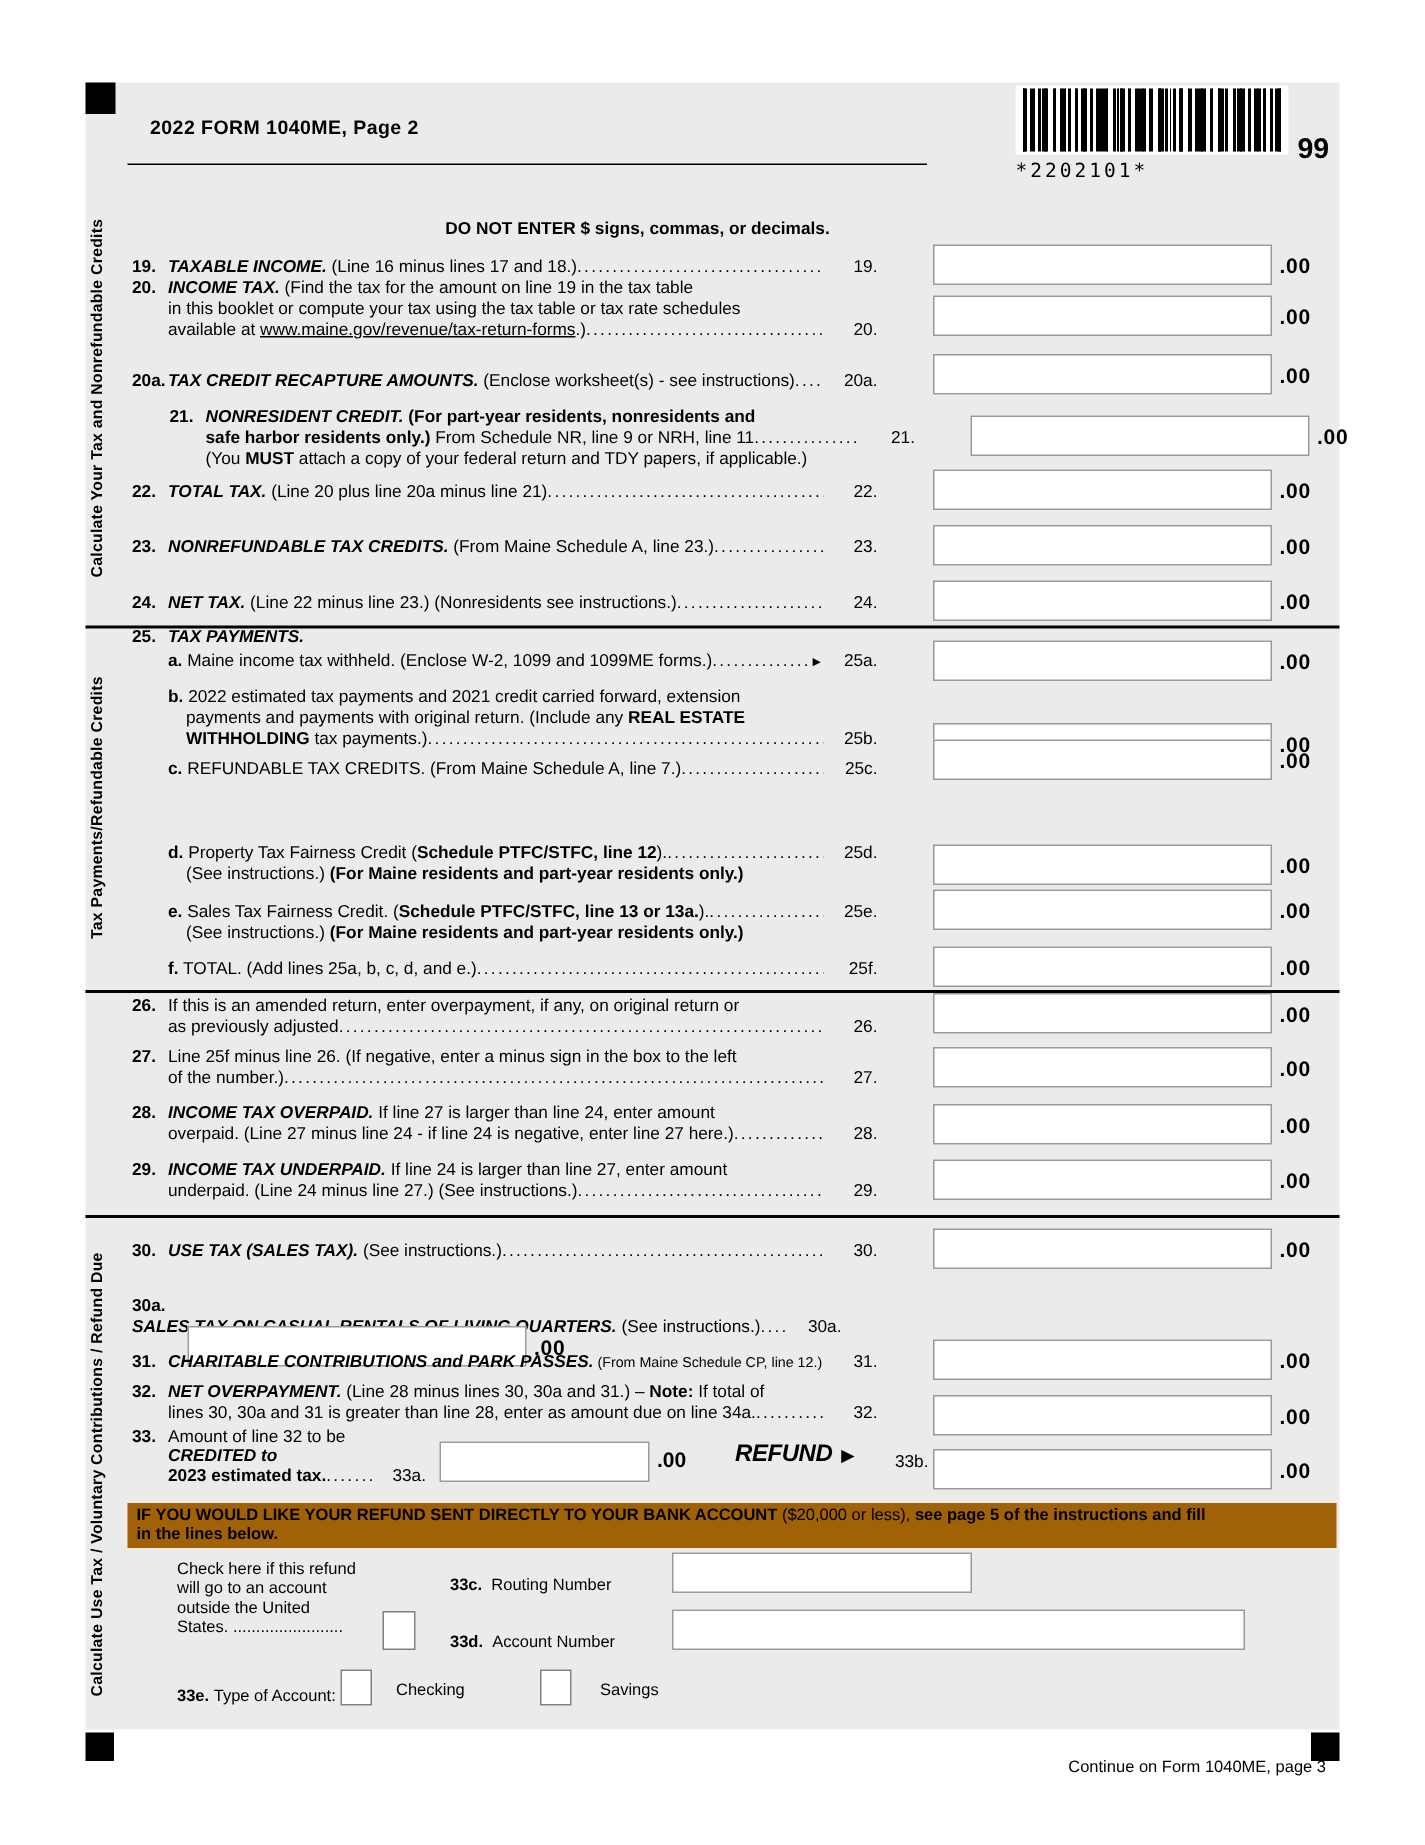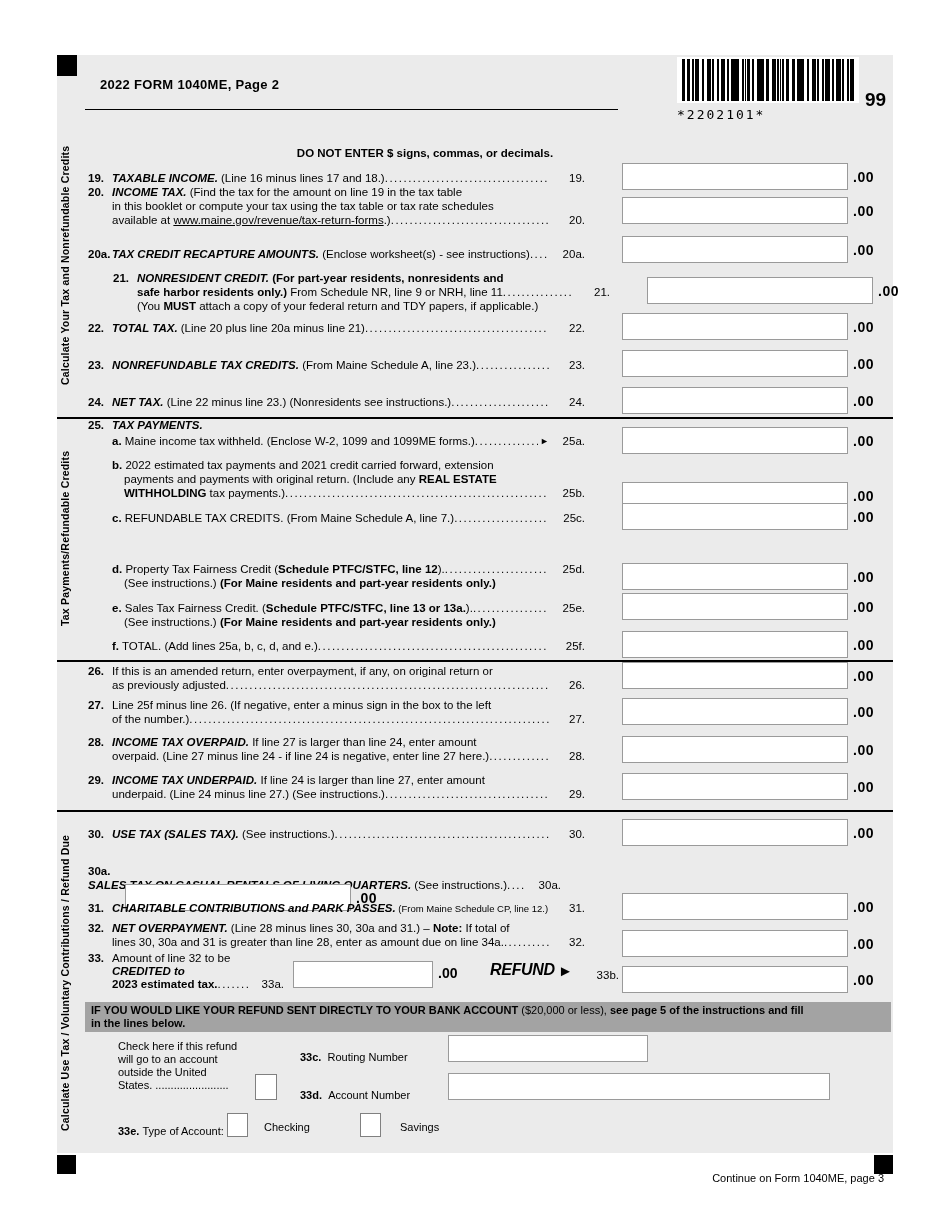"c. REFUNDABLE TAX CREDITS. (From" div.line { align-items: none -> flex-end; top: 456px -> 446px }
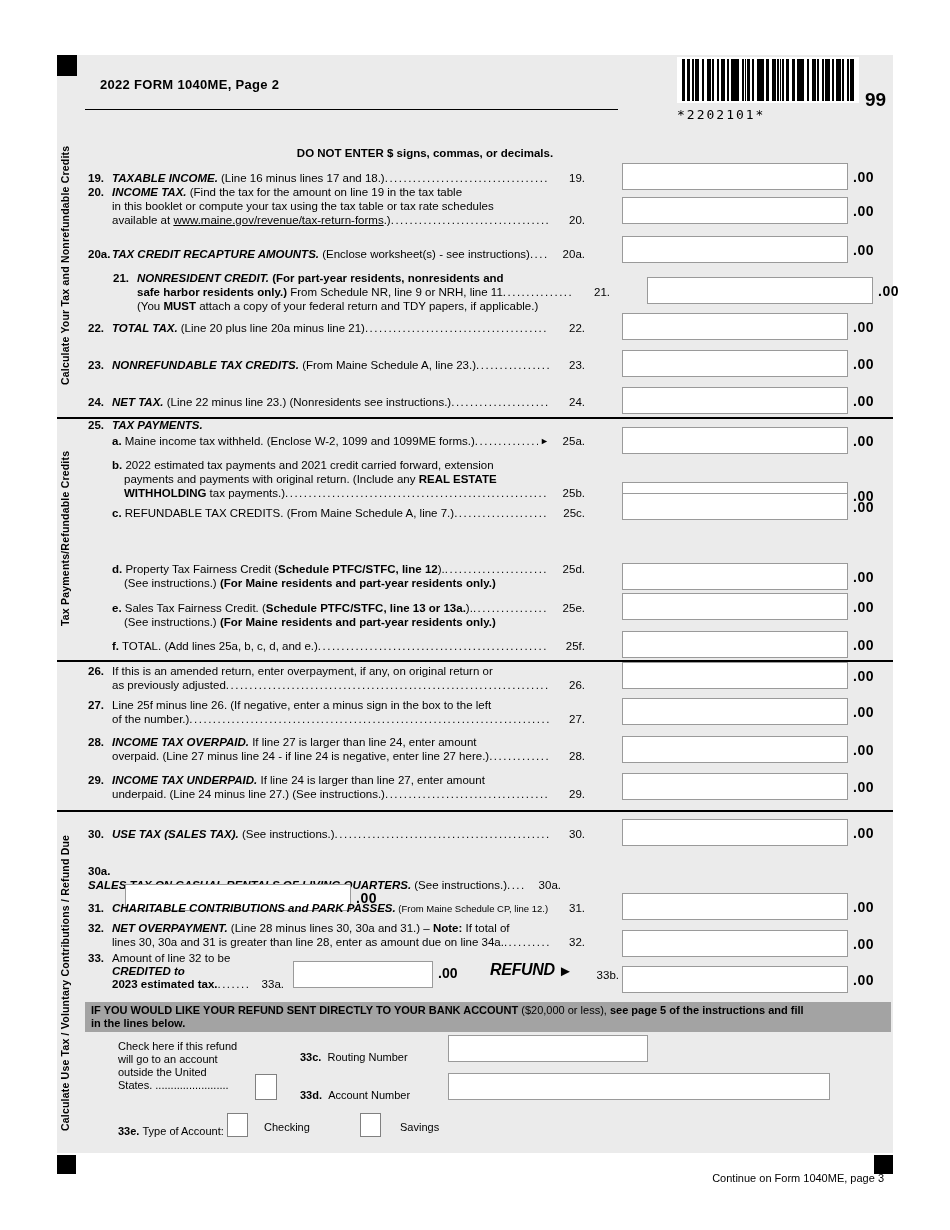"IF YOU WOULD LIKE YOUR" .bankbar { background: #a3a3a3 -> #a16207 }
